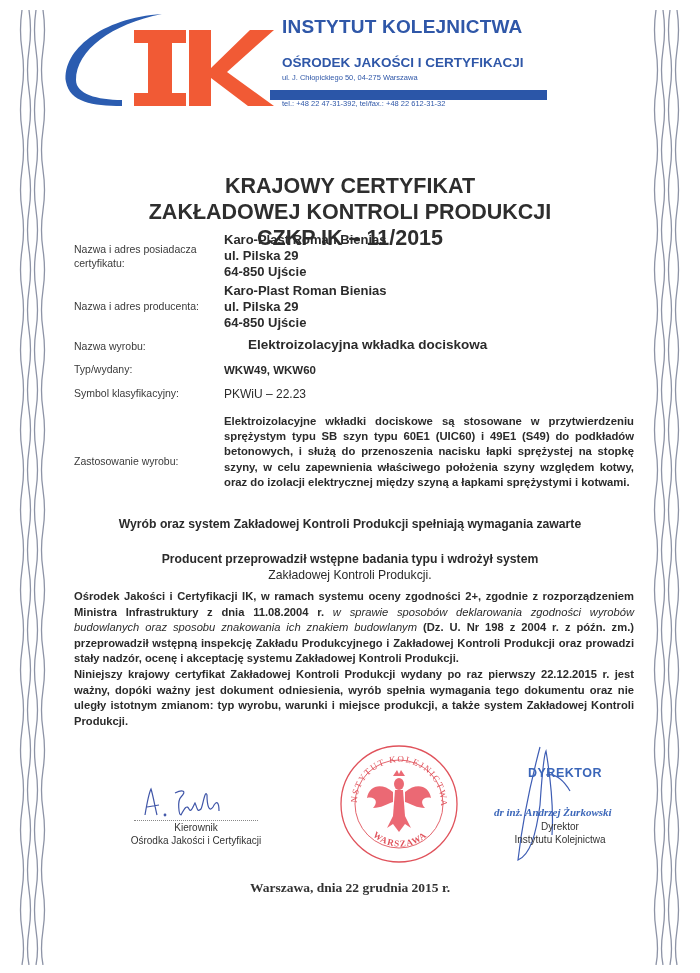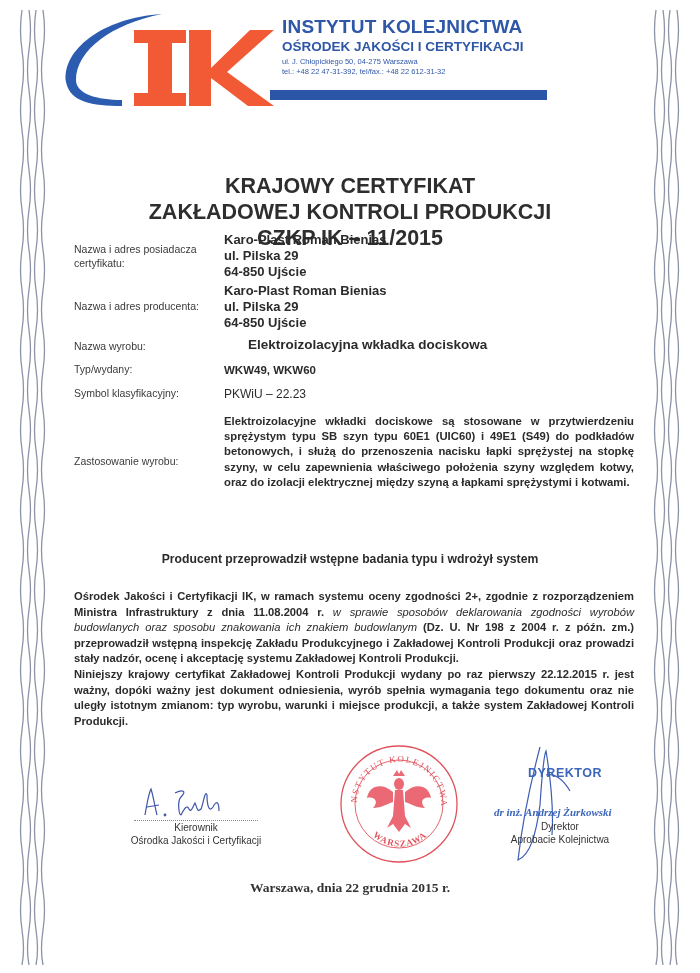"OŚRODEK JAKOŚCI I CERTYFIKACJI" .org-sub { margin-top: 0px -> 16px }
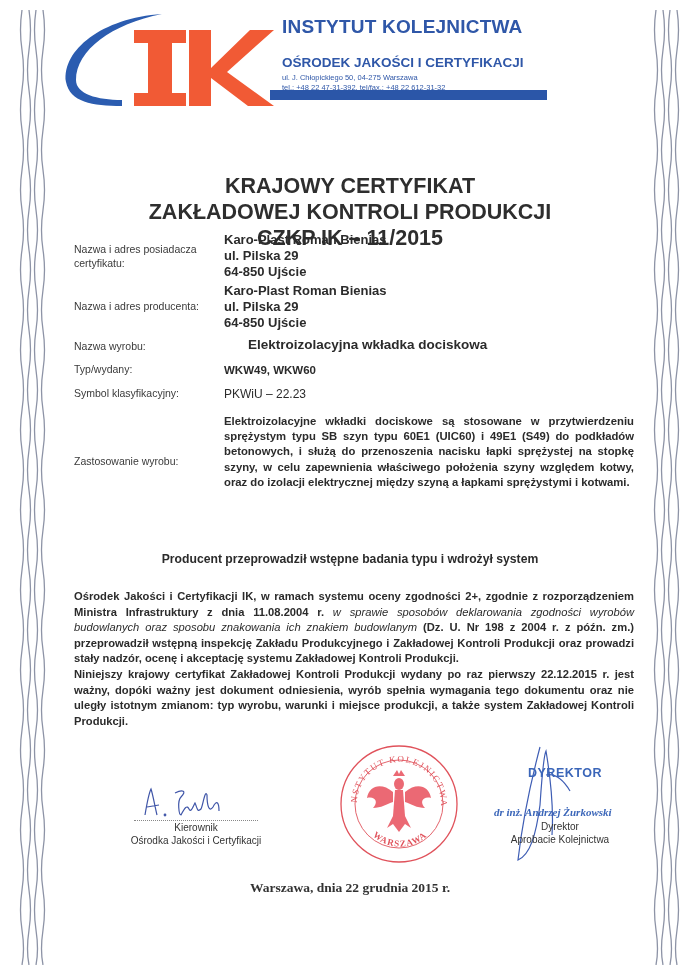"tel.: +48 22 47-31-392, tel/fax.:" div.org-addr { margin-top: 0 -> 16px }
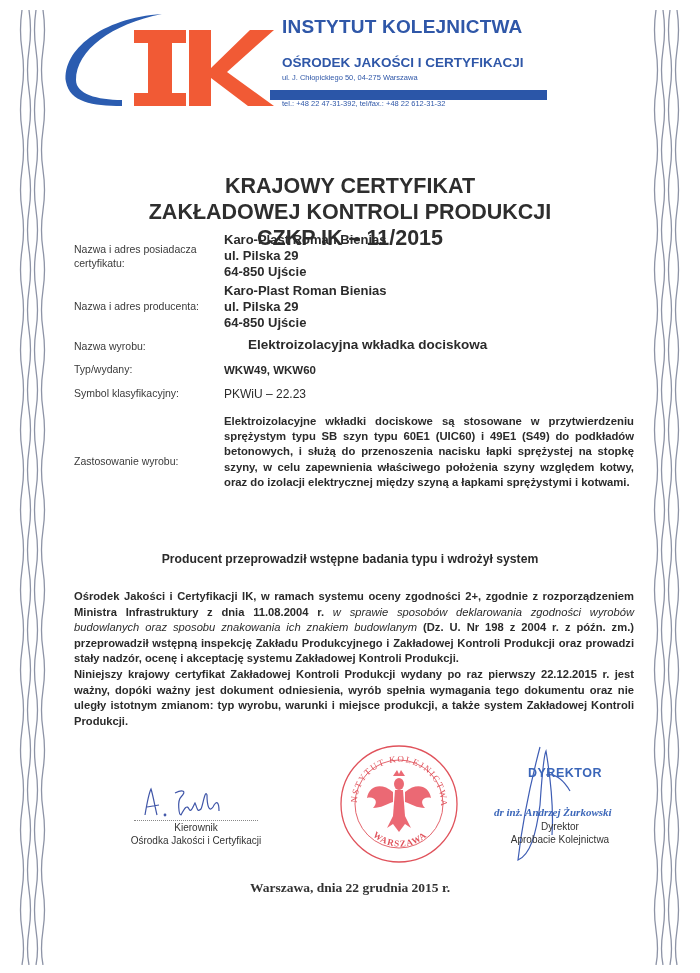"Wyrób oraz system Zakładowej Kontroli" div { html: none -> <div>Wyrób oraz system Zakładowej Kontroli Produkcji spełniają wymagania zawarte</div> }
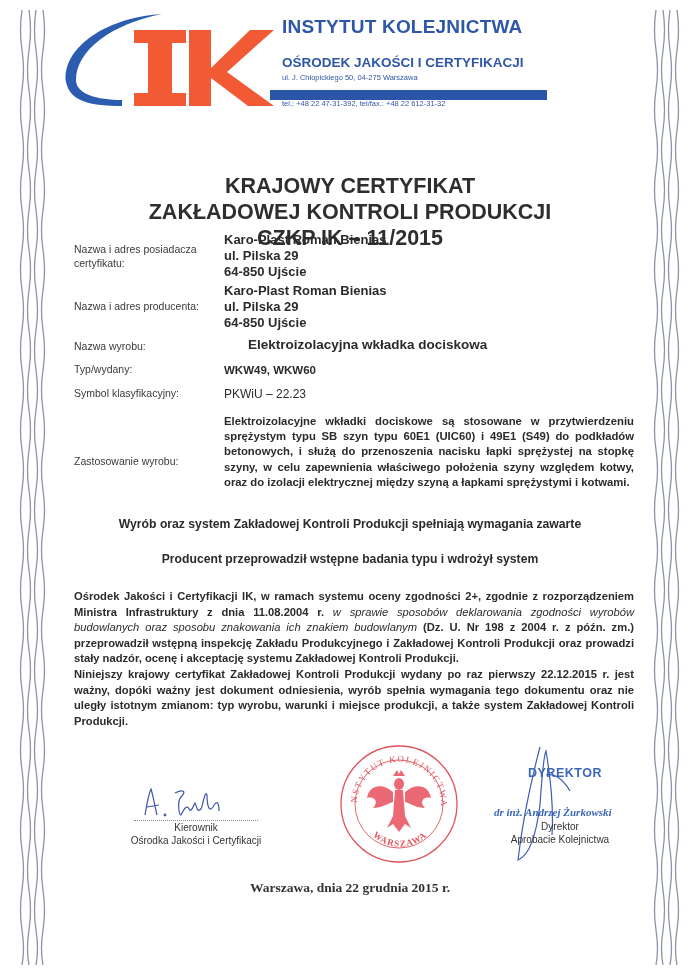"Zakładowej Kontroli Produkcji." div { html: none -> <div>Zakładowej Kontroli Produkcji.</div> }
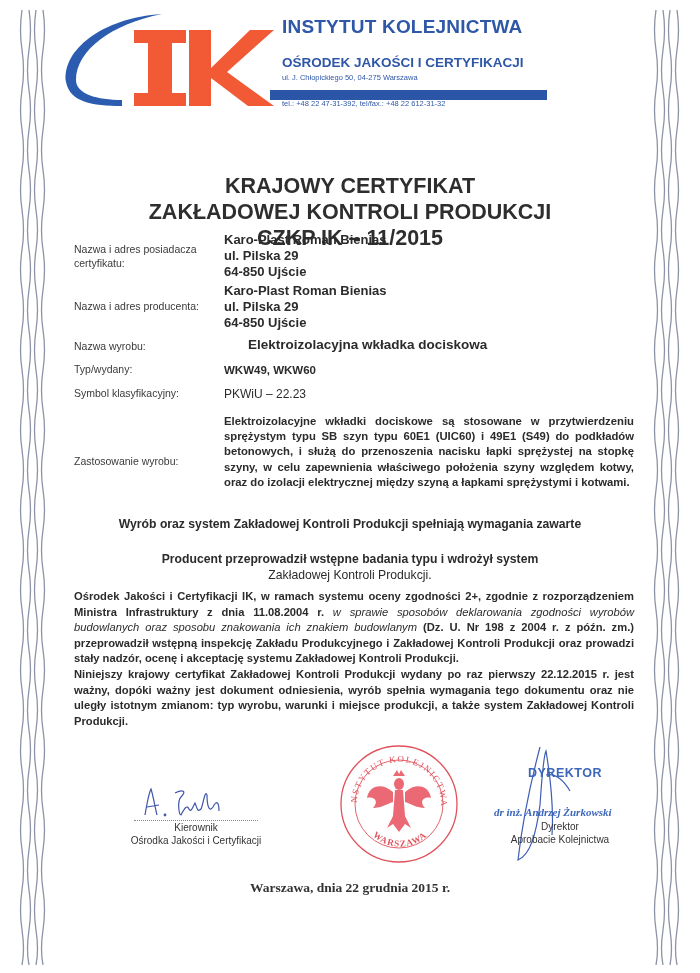"Aprobacie Kolejnictwa" div { text: Aprobacie -> Instytutu }
